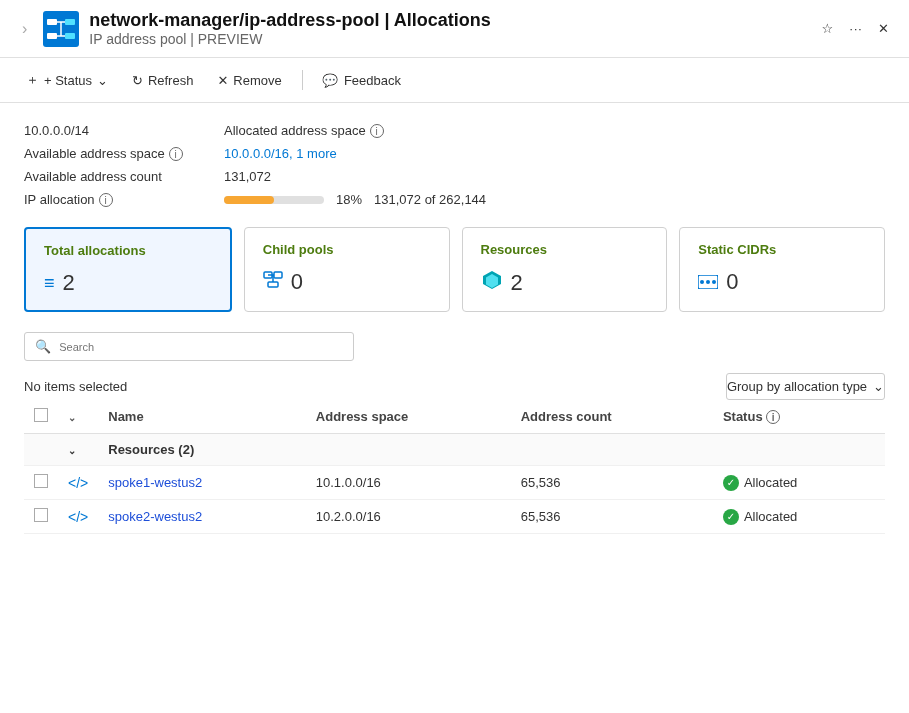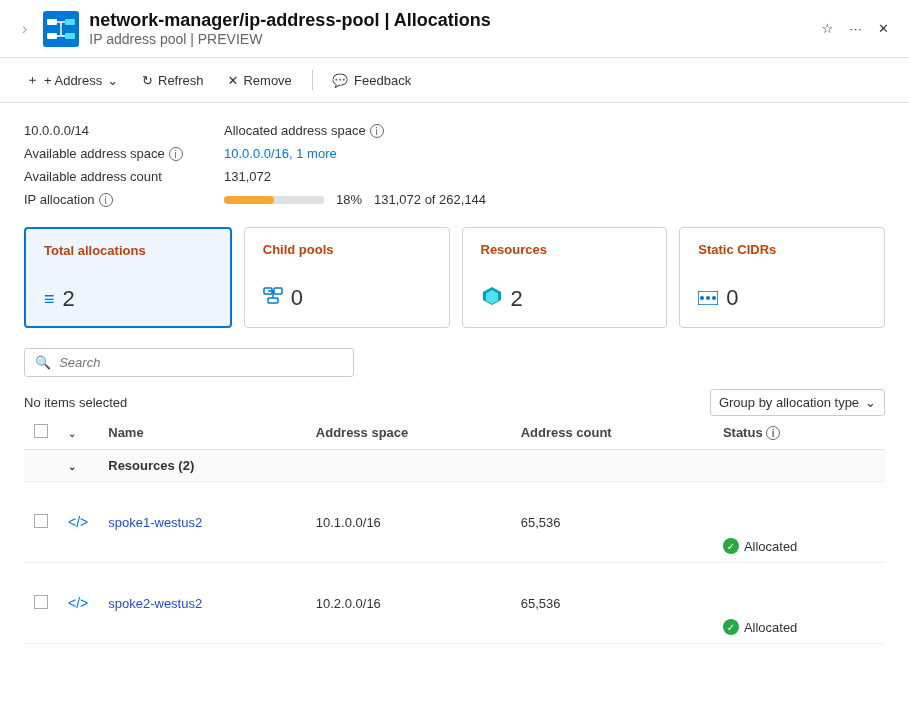"+ Address" span { text: Address -> Status }
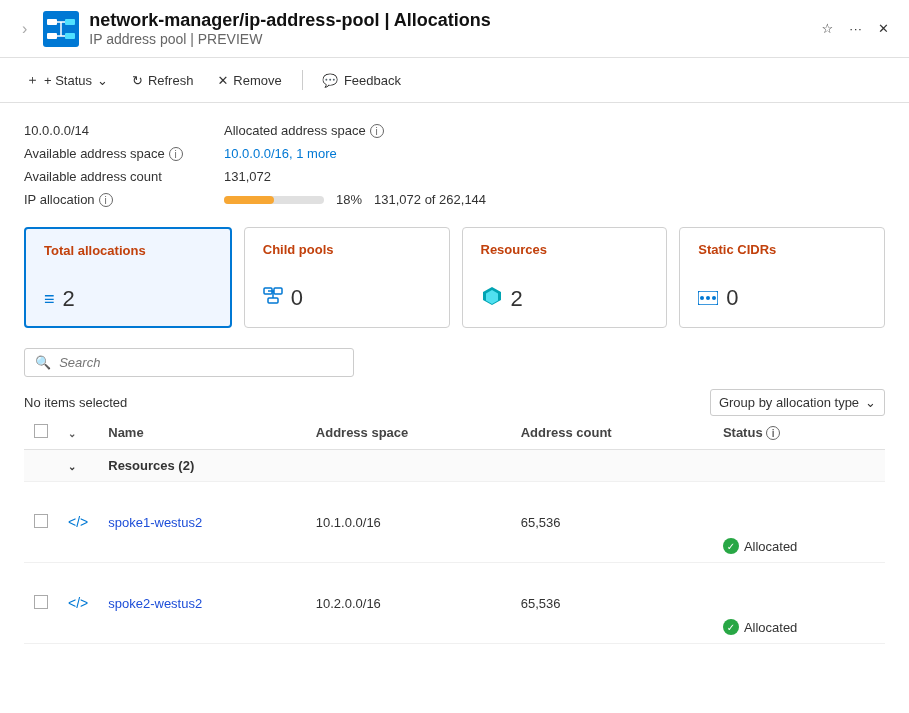"Total allocations" .card-title { color: #c2410c -> #4d7c0f; margin-bottom: 28px -> 12px }
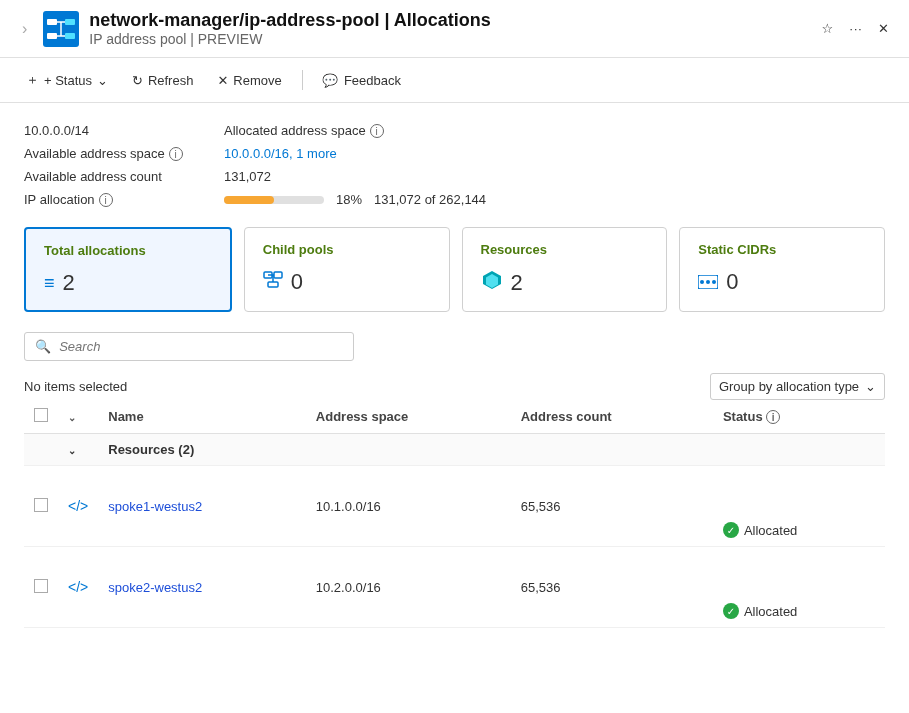"Search" .search-bar input { font-size: 13px -> 11px; font-style: italic -> none }
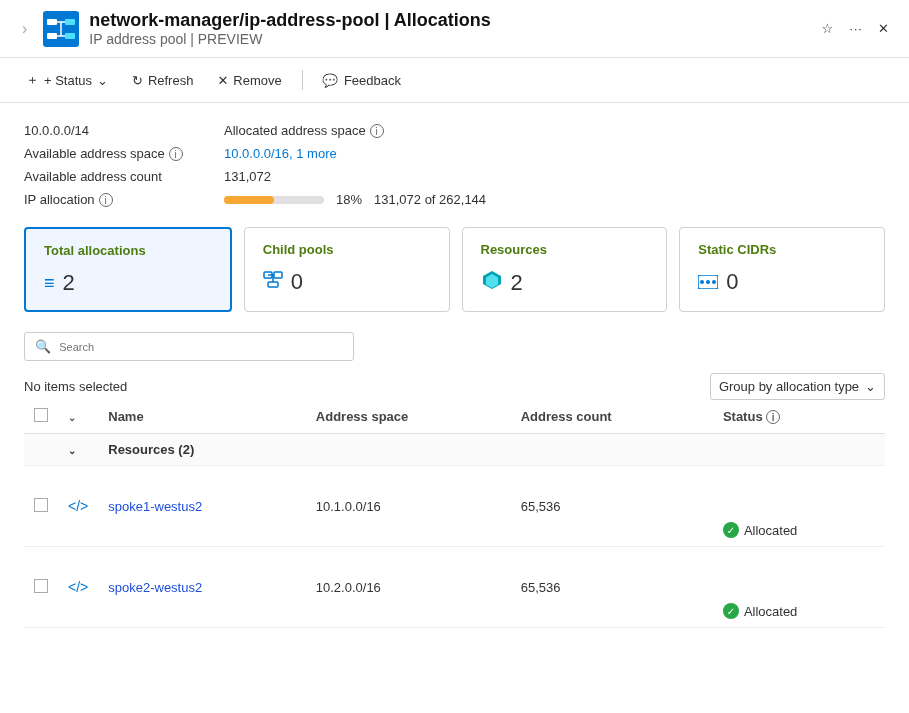"Group by allocation type" .group-by-btn { padding: 5px 8px -> 5px 0 }
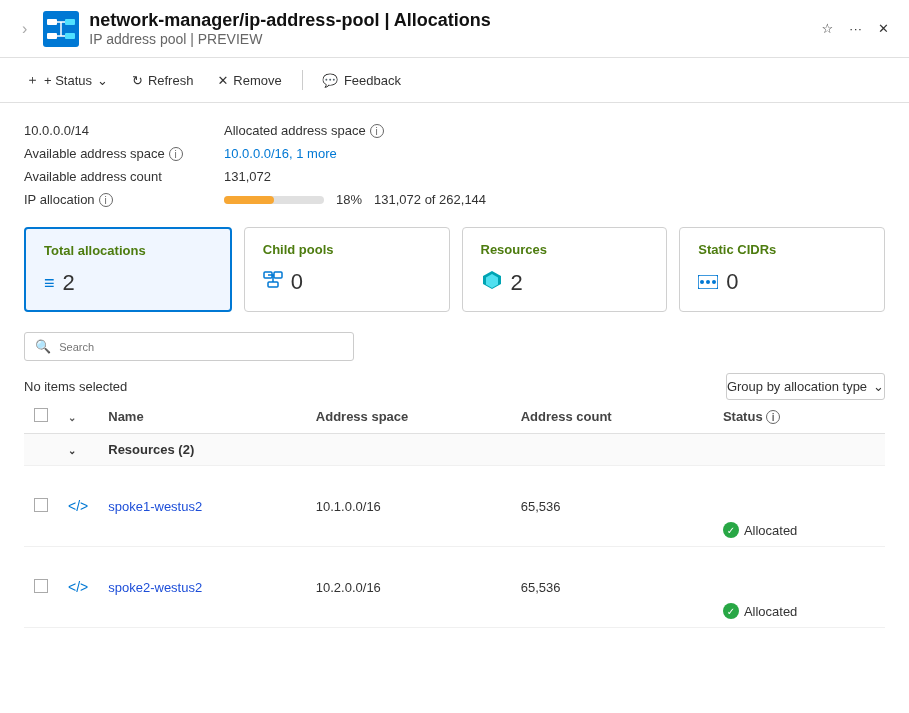"Allocated" .status-badge { margin-top: 48px -> none }
